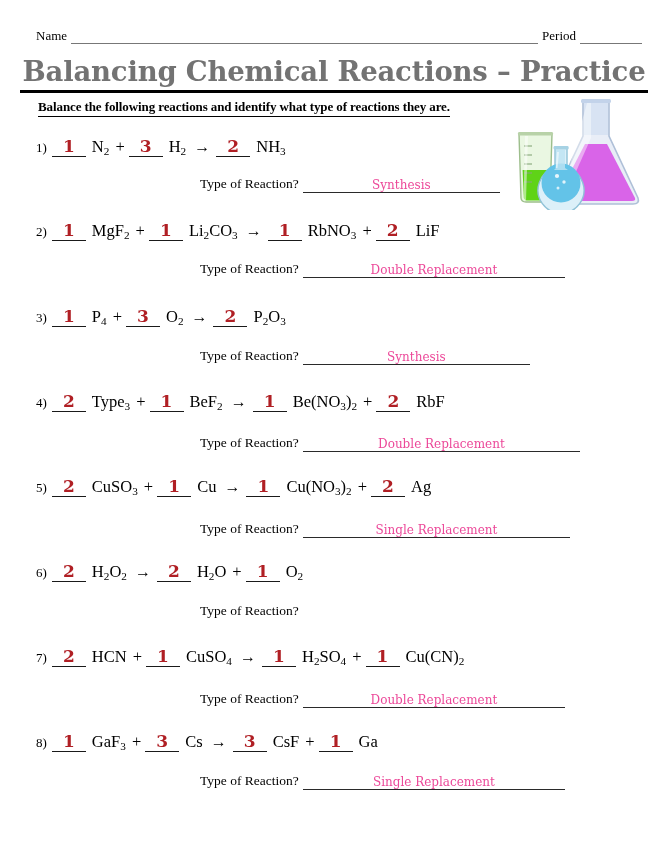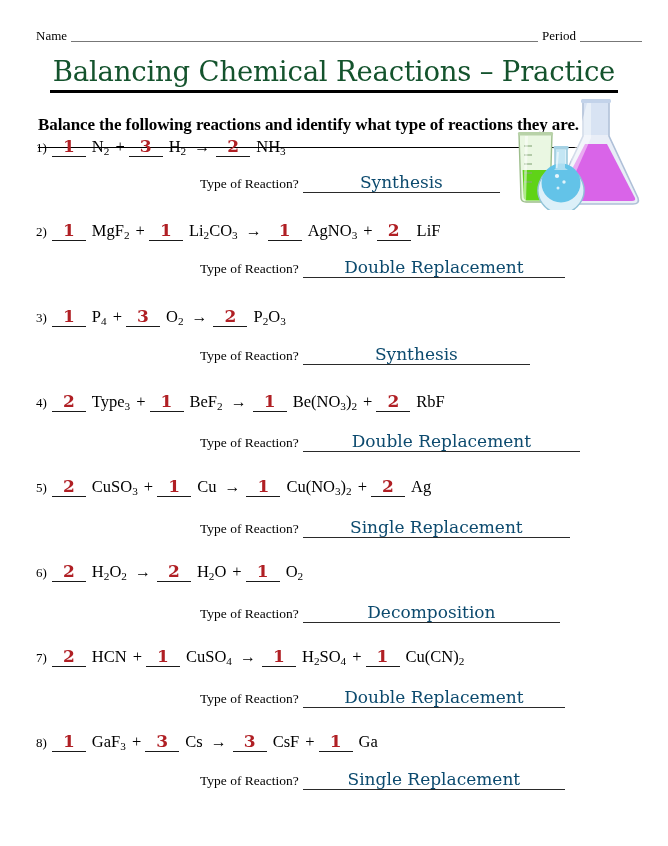"Name" .header-row { align-items: center -> flex-end }
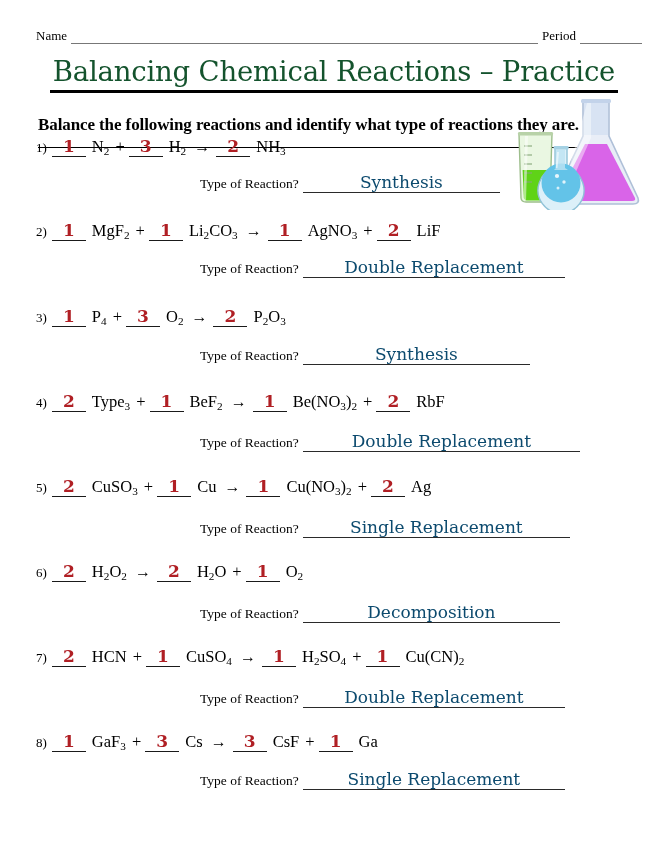"Balancing Chemical Reactions – Practice" .title { color: #14532d -> #737373; font-weight: normal -> bold }
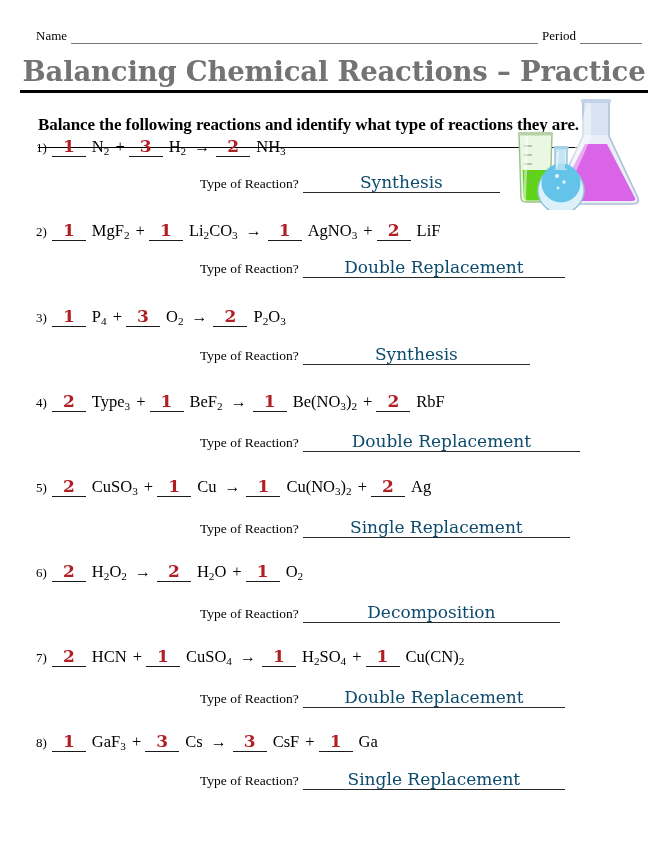"Balance the following reactions and" .instructions { font-size: 17px -> 13px; margin-top: 16px -> none; padding-bottom: 12px -> 1px }
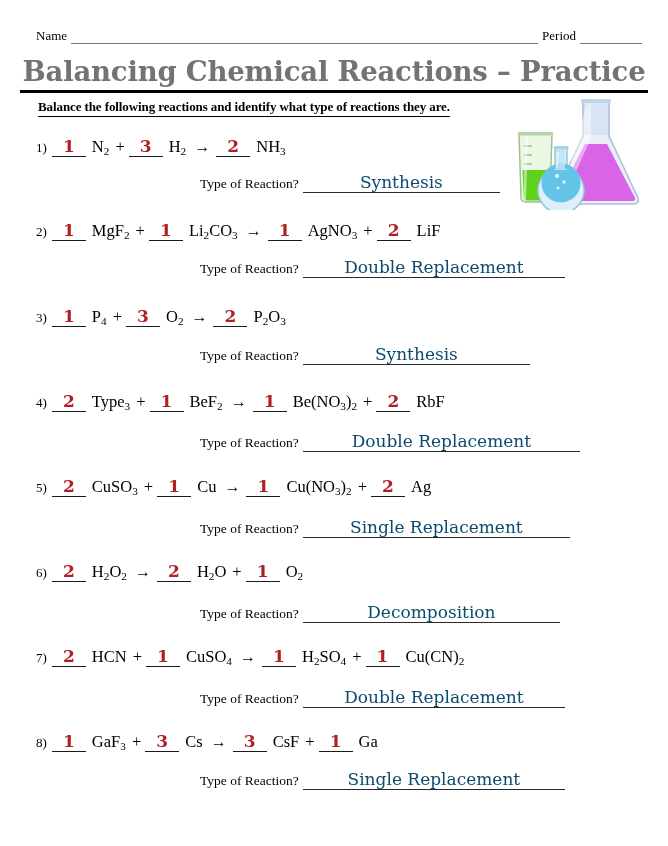"Synthesis" .answer-text { color: #0c4a6e -> #ec4899; font-size: 17px -> 12px }
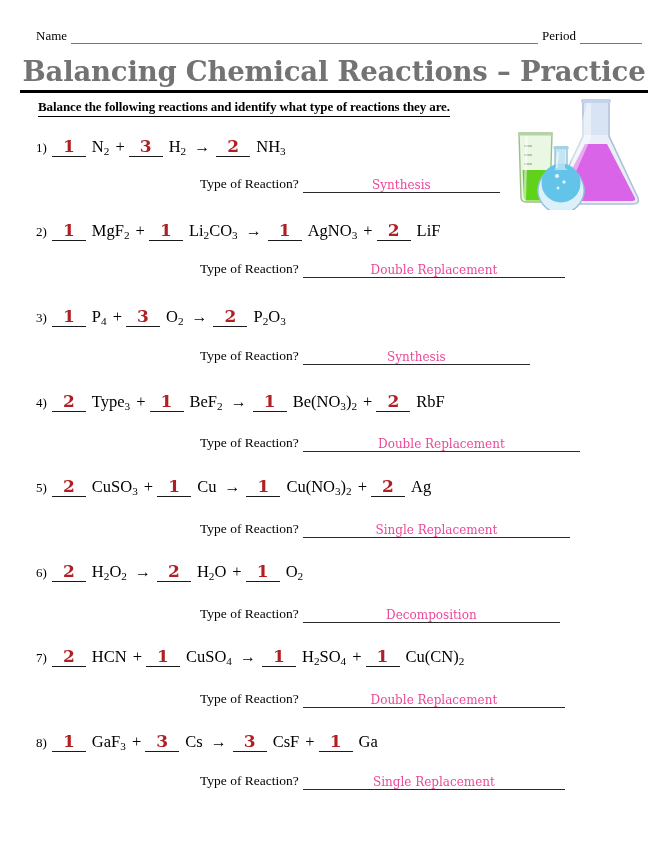"AgNO" span { text: AgNO -> RbNO }
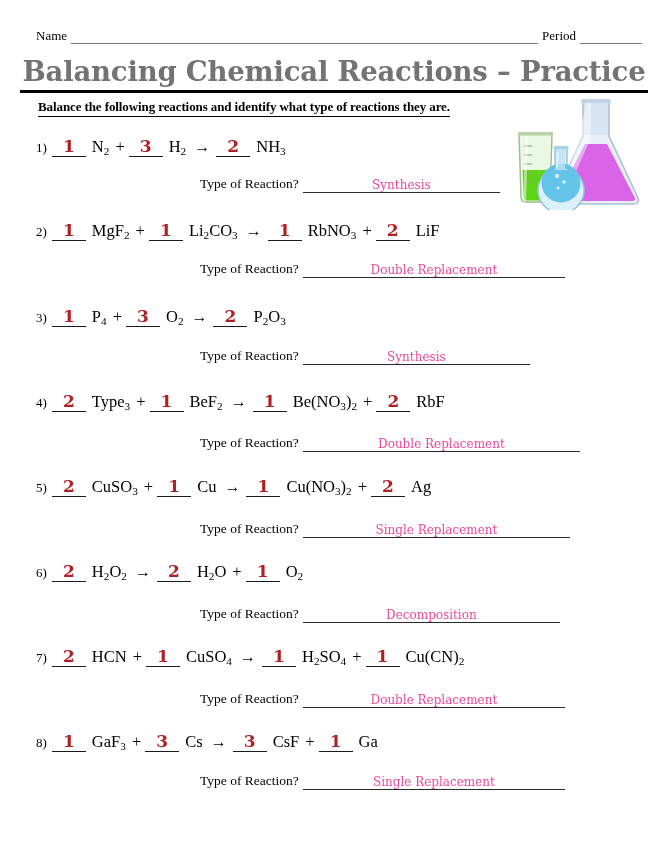"Decomposition" span.answer-slot { html: <span> <span>Decomposition</span> </span> -> none }
